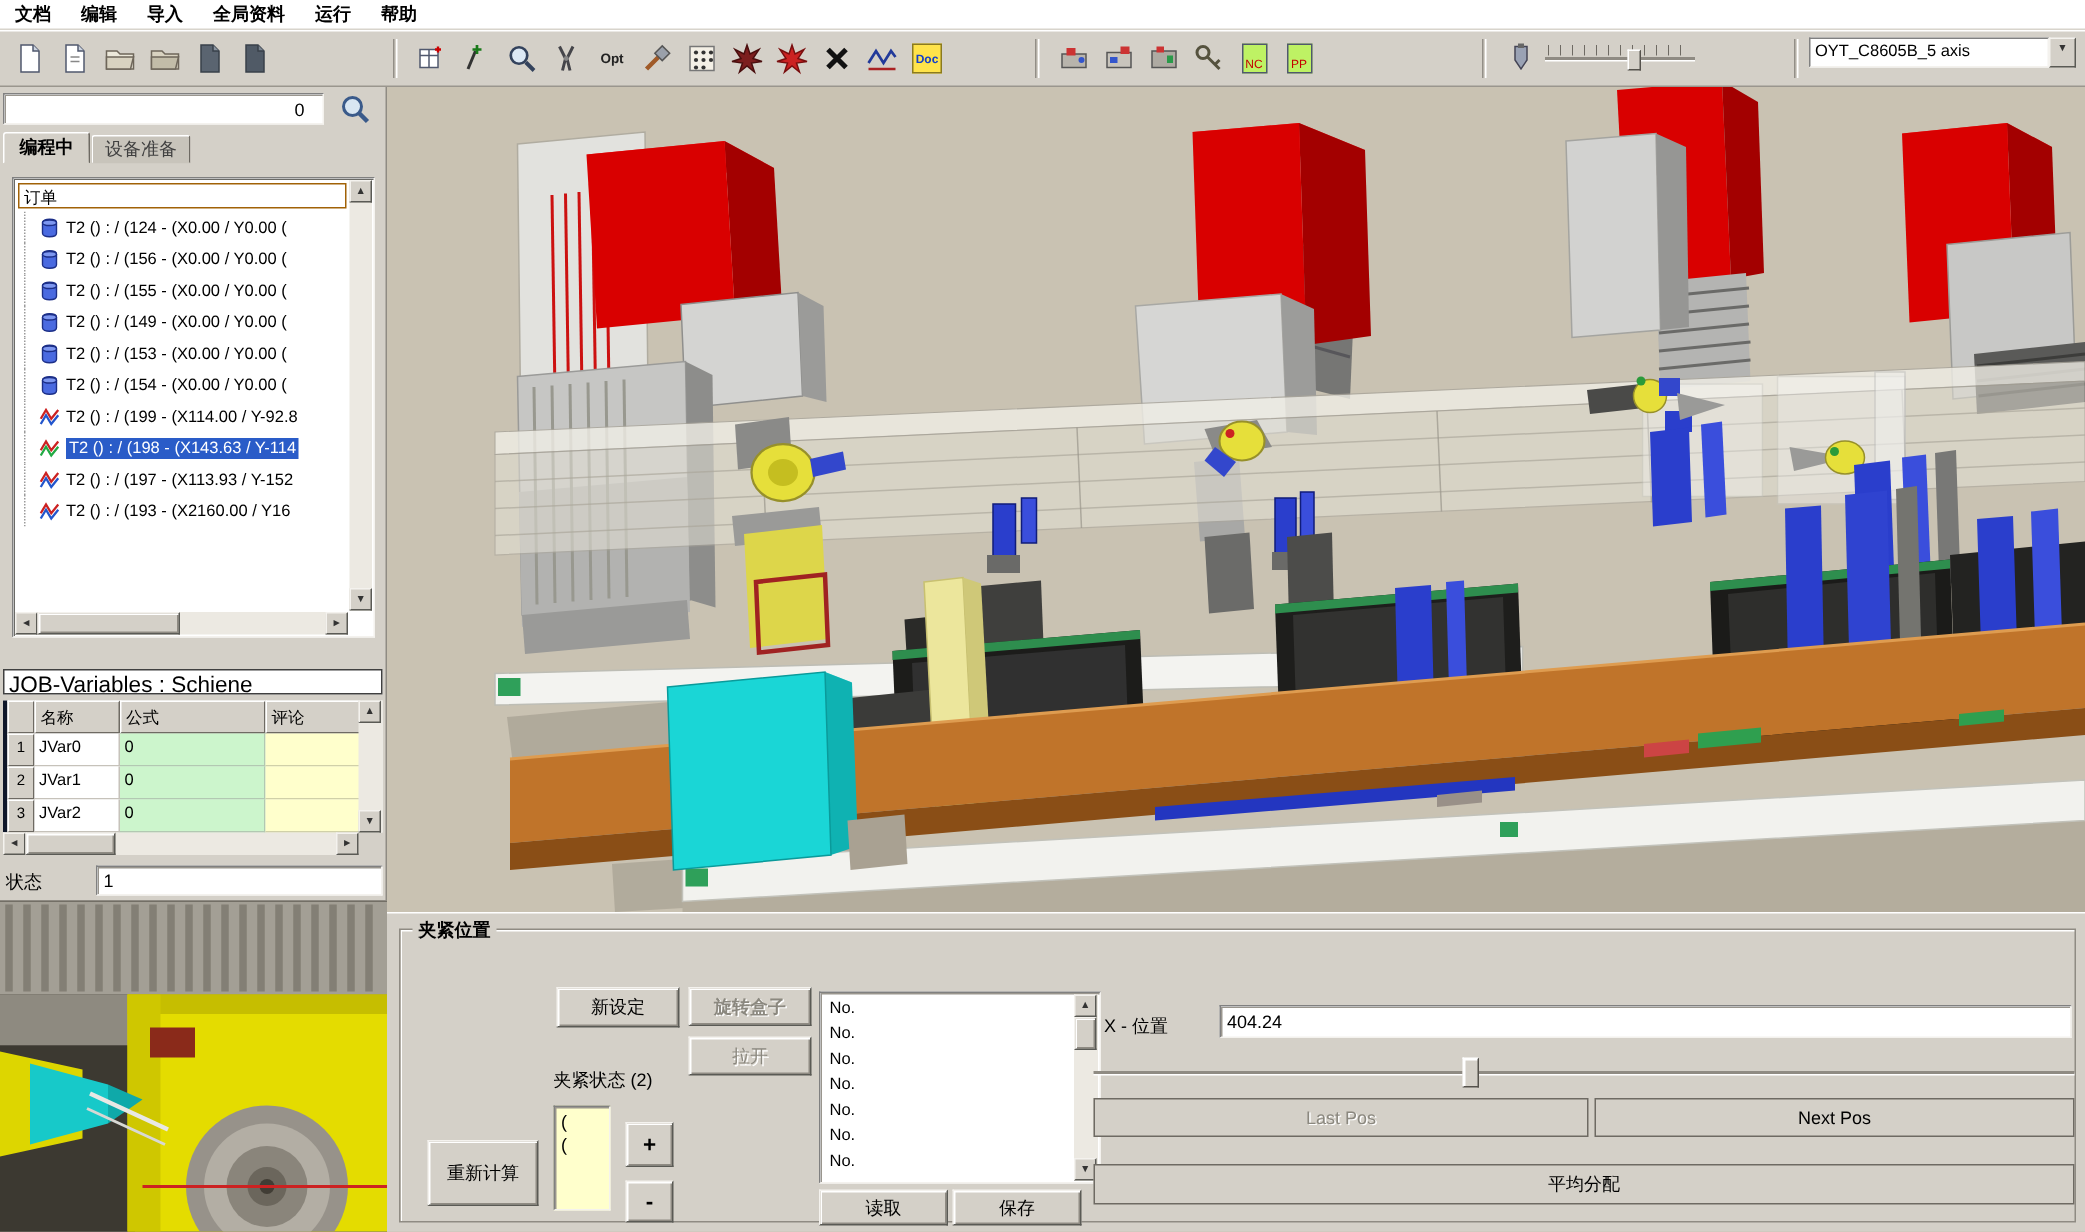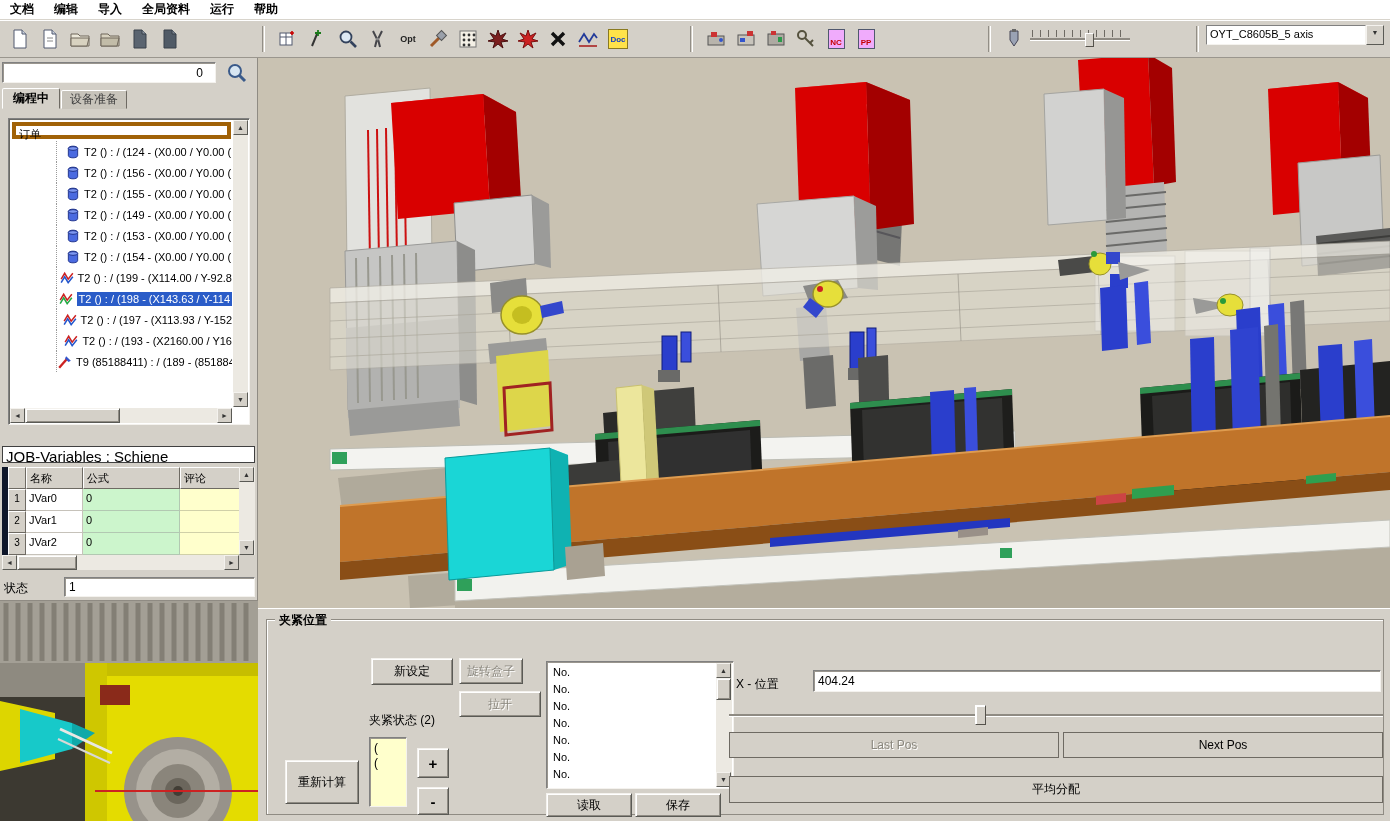"NC" .mini-page { background: #f0abfc -> #bef264; font-weight: bold -> normal }
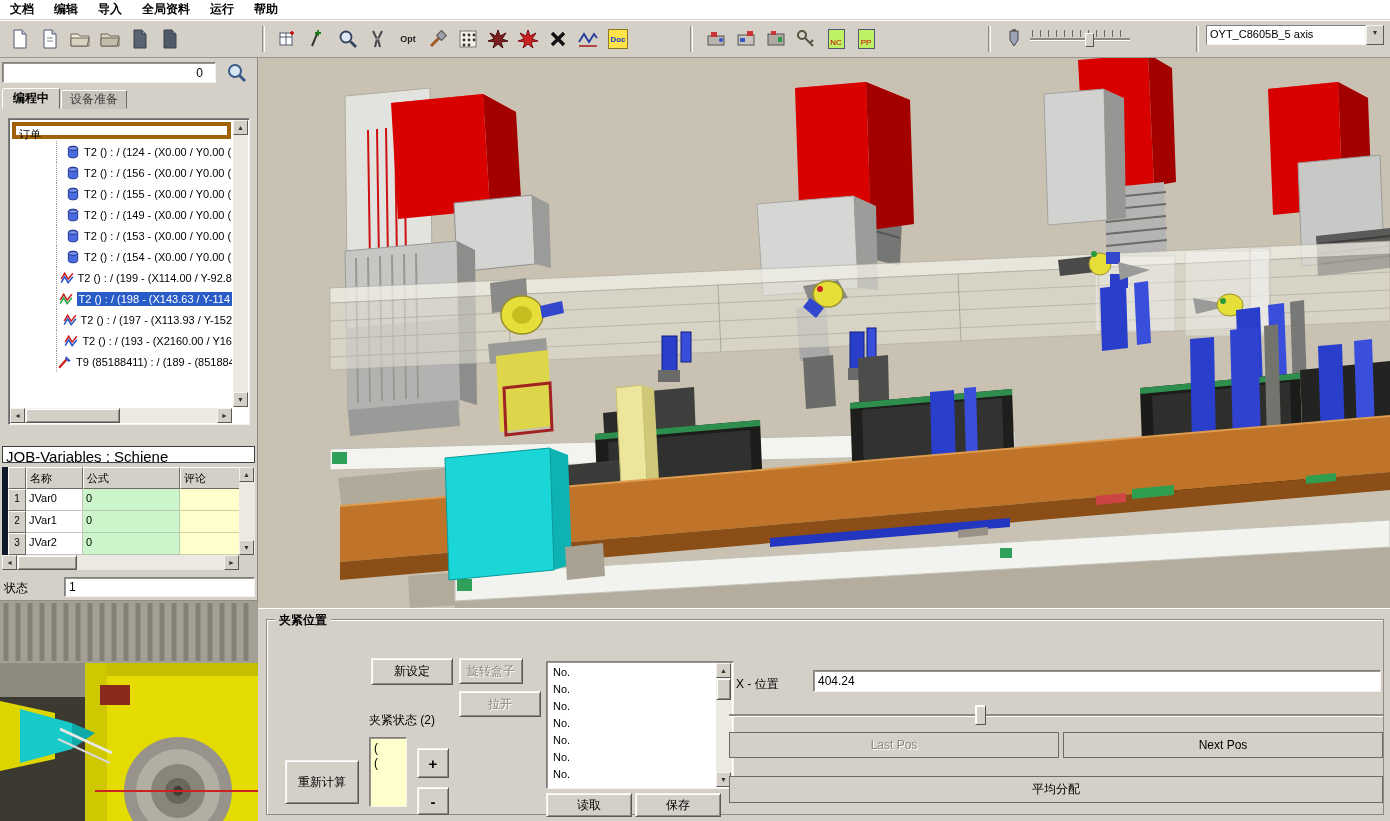"订单" #tree-root { border: 4px solid #a16207 -> 1px solid #a16207 }
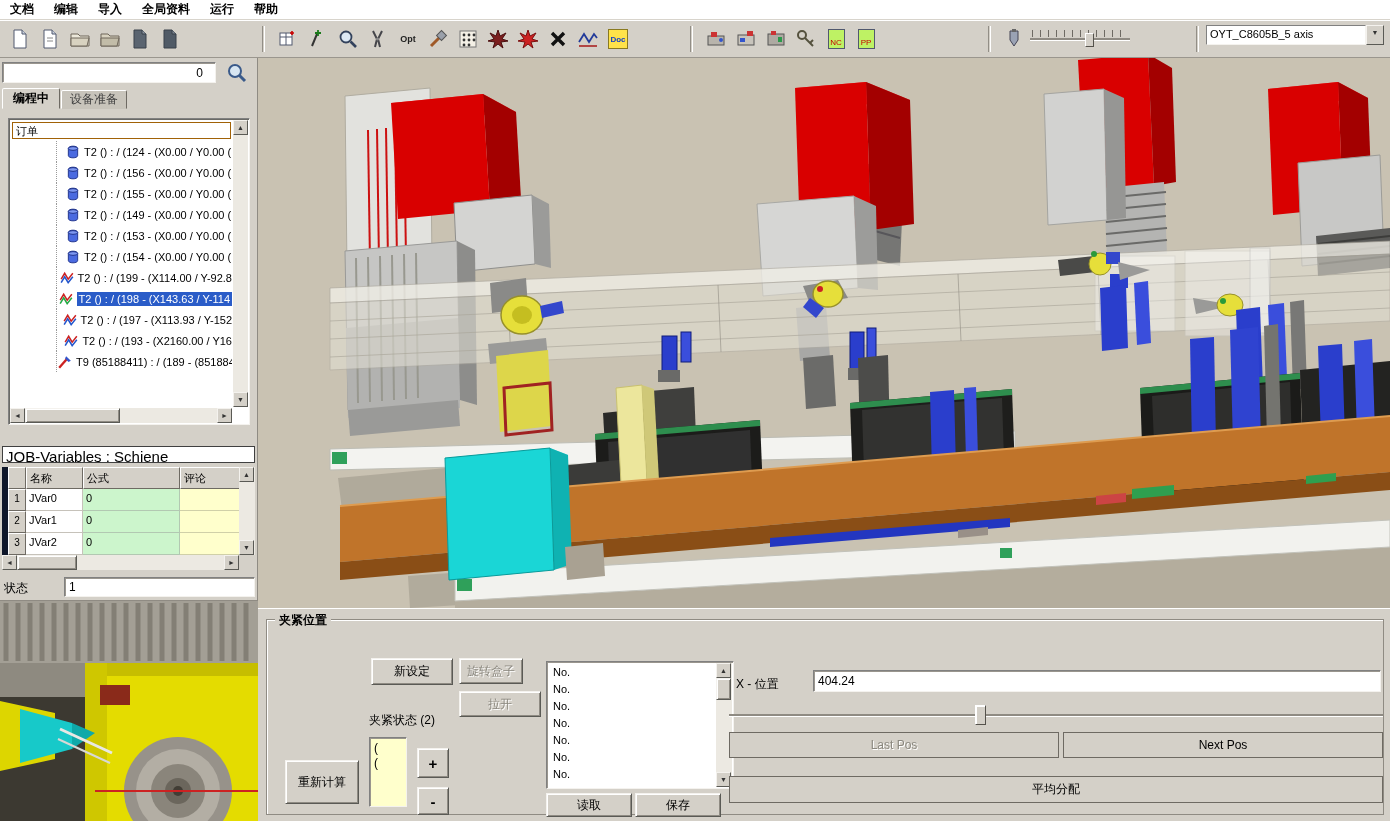"T2 () : / (124" .titem { margin-left: 40px -> none }
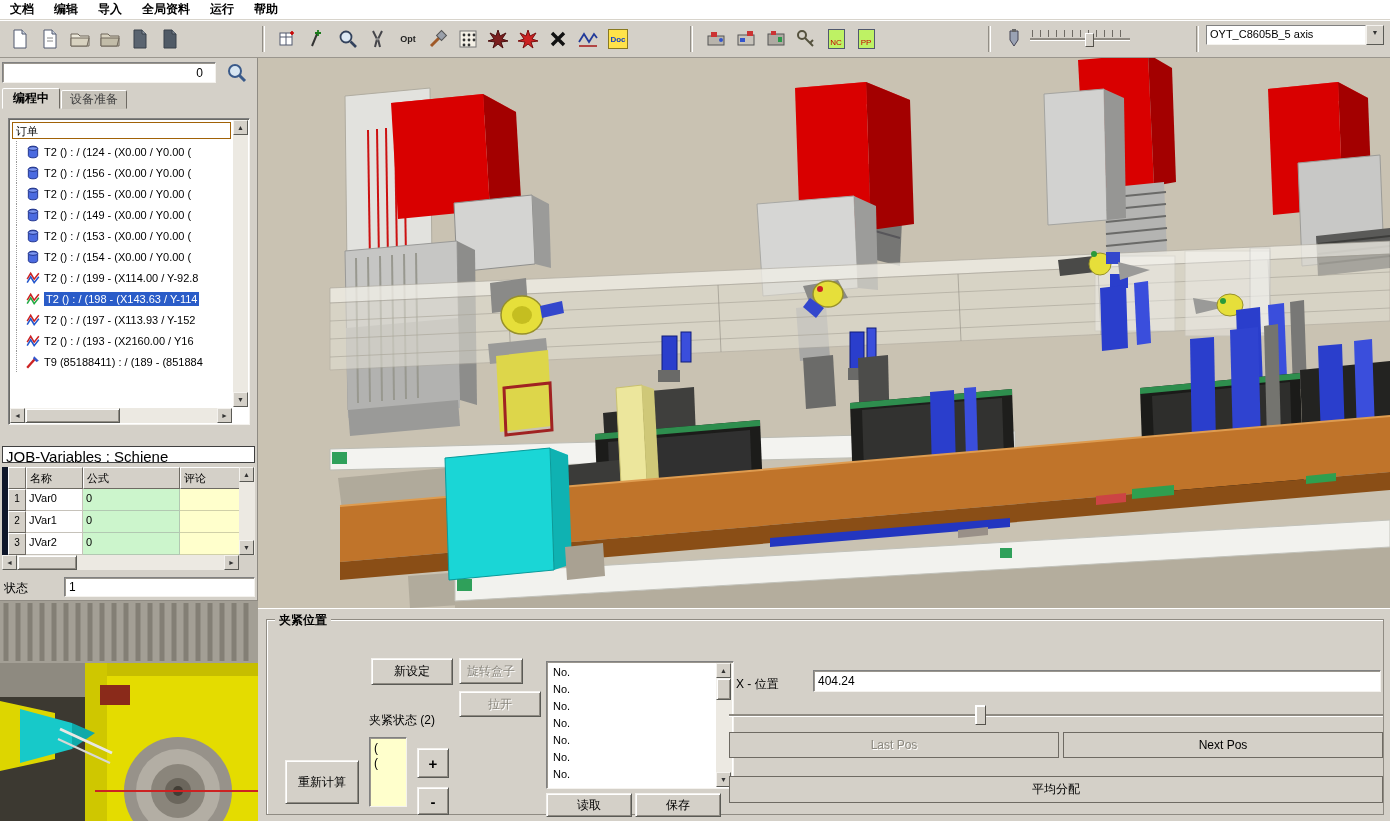"T9 (85188411) : / (189" div.titem { html: <div> <span></span> <span><svg> <line></line> <path></path> </svg></span> <span>T9 (85188411) : / (189 - (851884</span> </div> -> none }
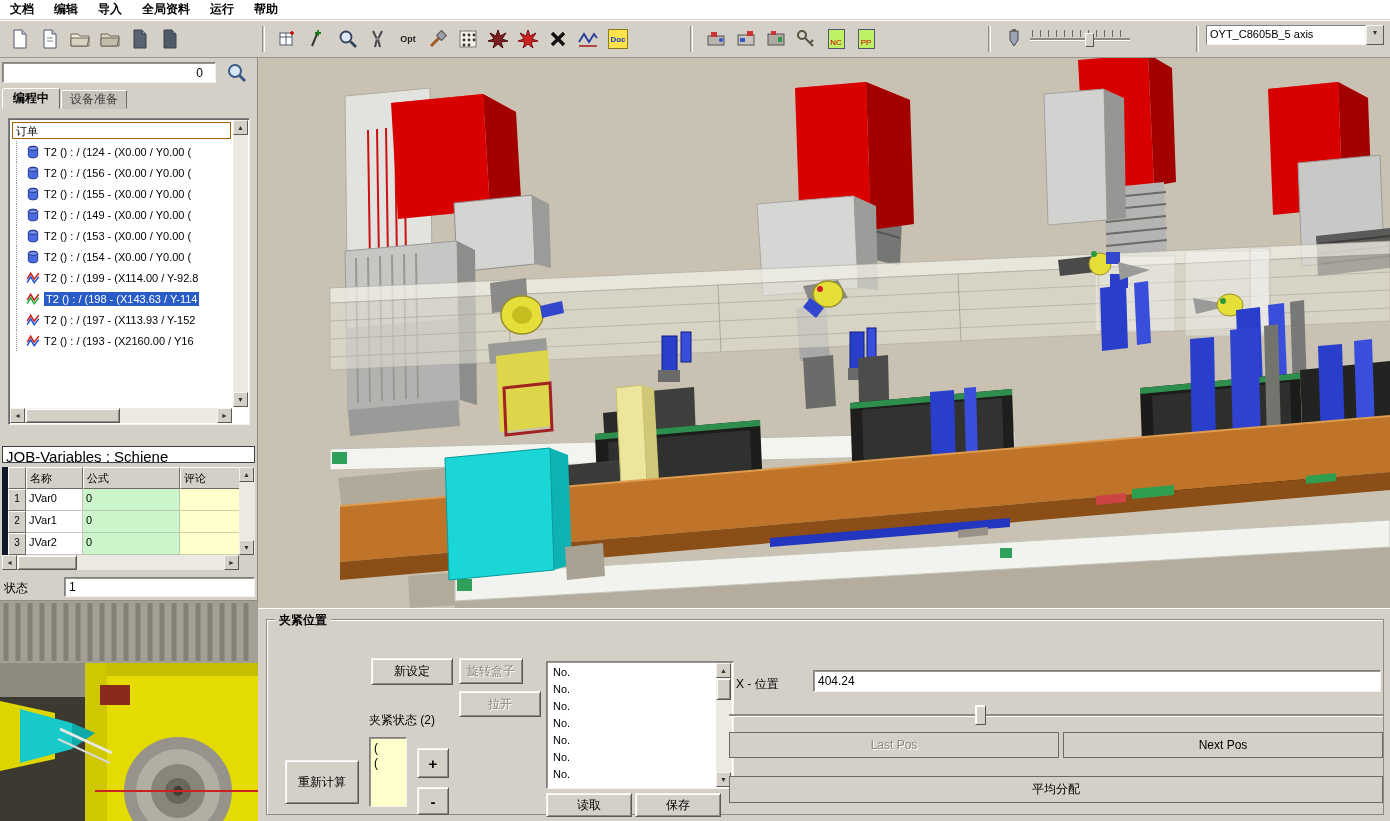"名称" #job-table { border-left: 6px solid #0f172a -> 3px solid #0f172a }
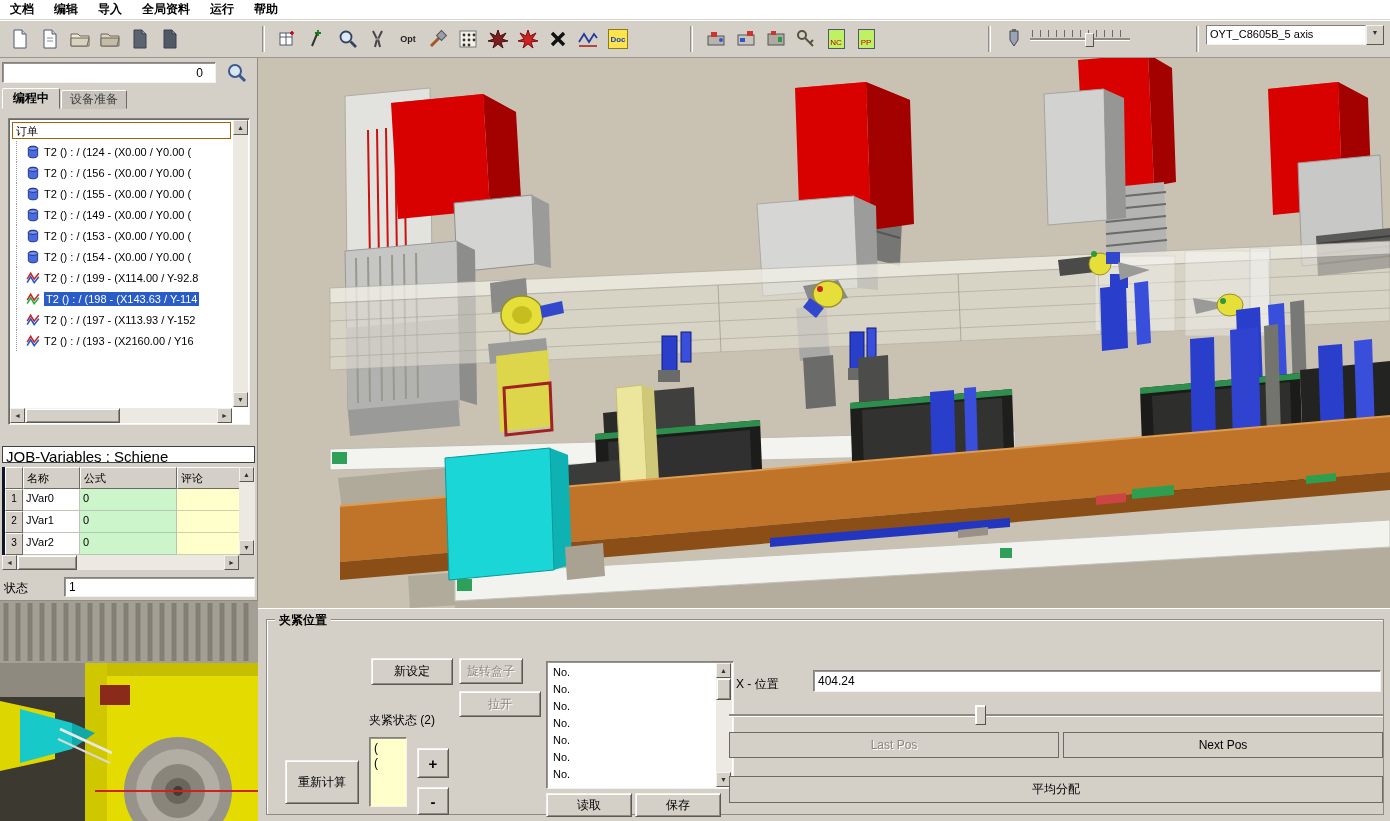"旋转盒子" #btn-rotbox { font-weight: none -> bold; width: 64px -> 82px }
